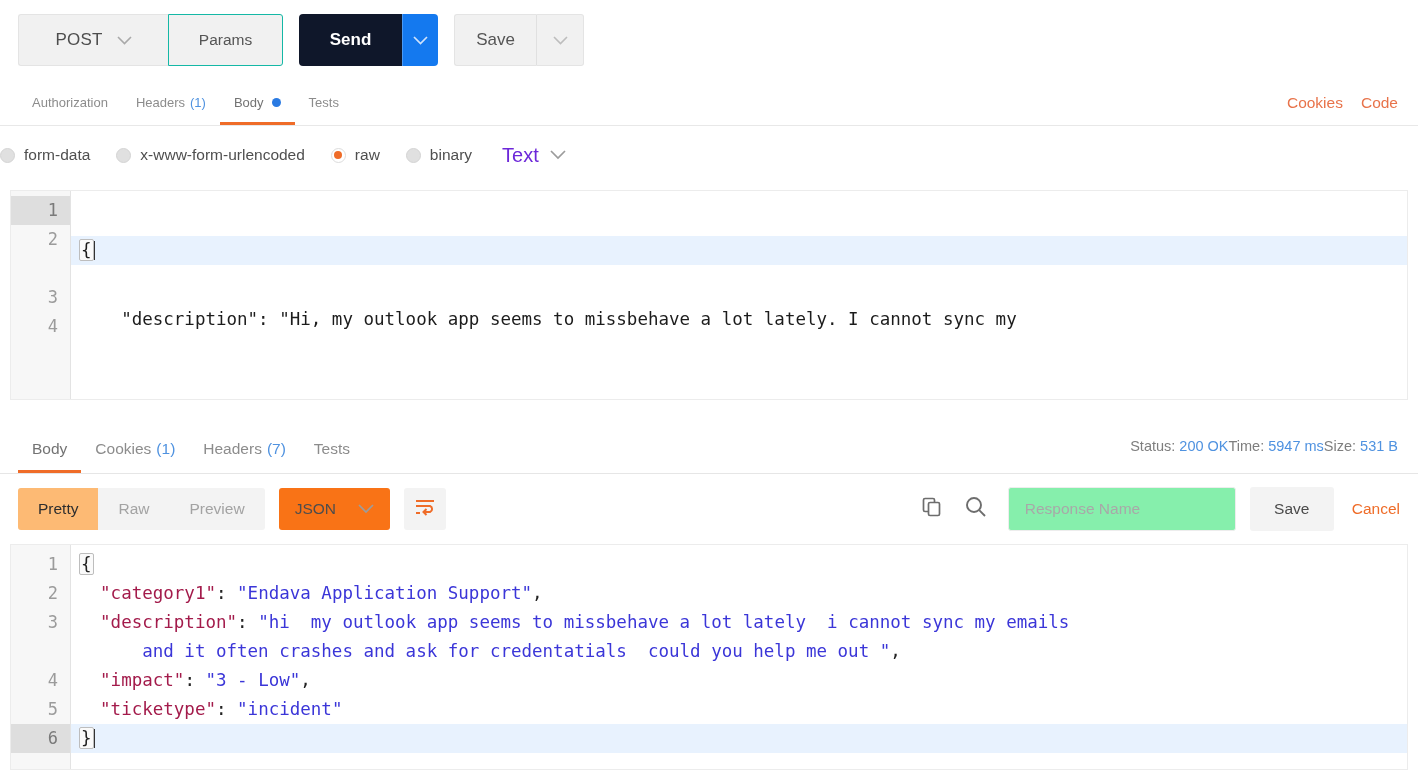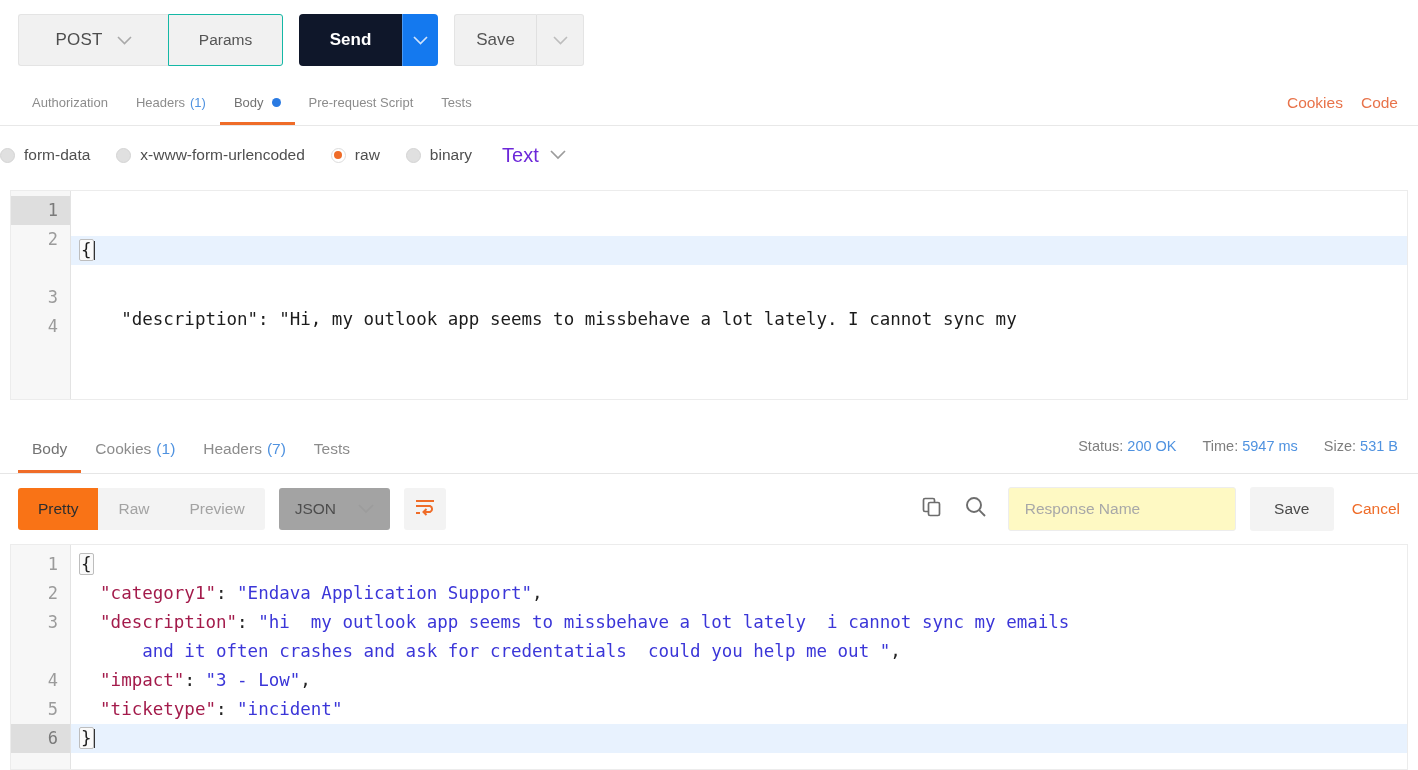"Pre-request Script" div.tab { html: <div> <span>Pre-request Script</span> </div> -> none }
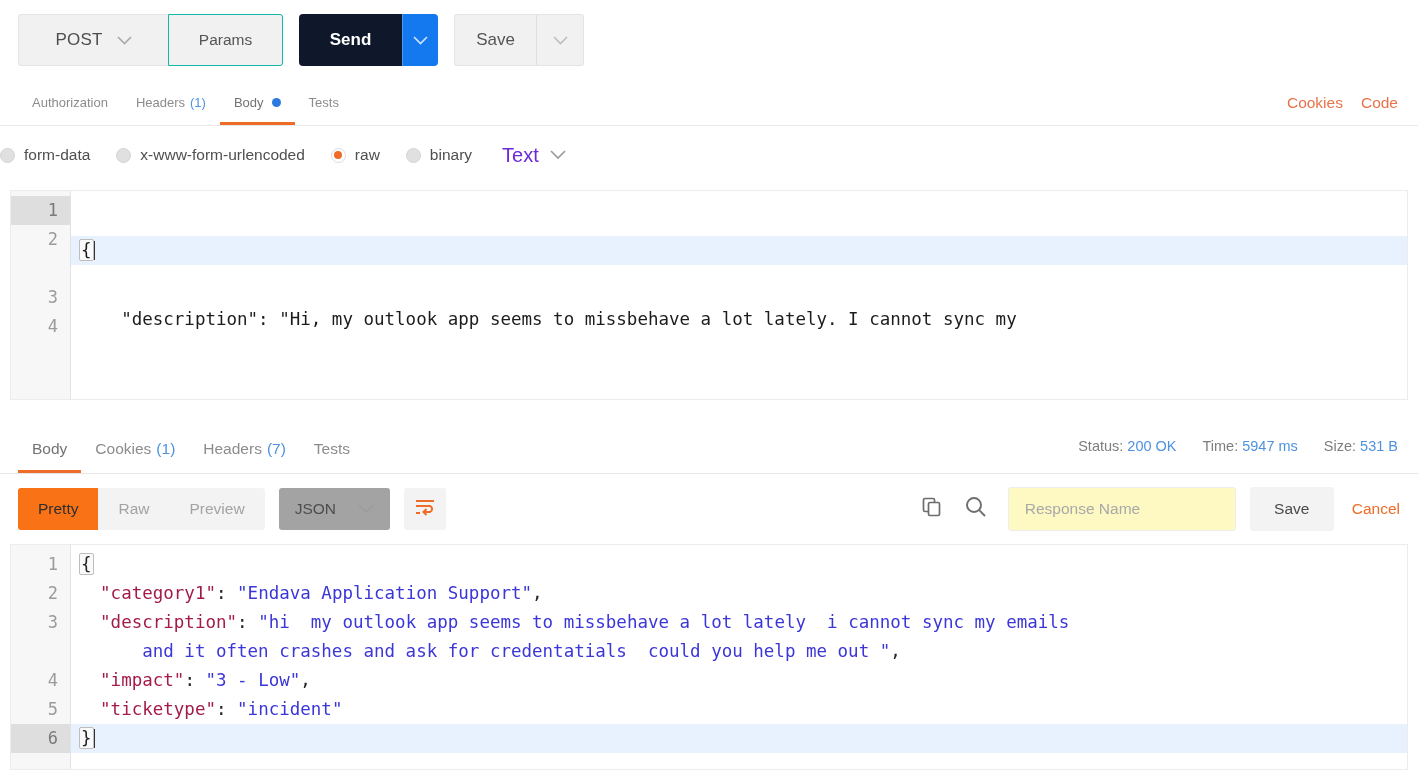"Status: 200 OK" .resp-meta { gap: 26px -> none }
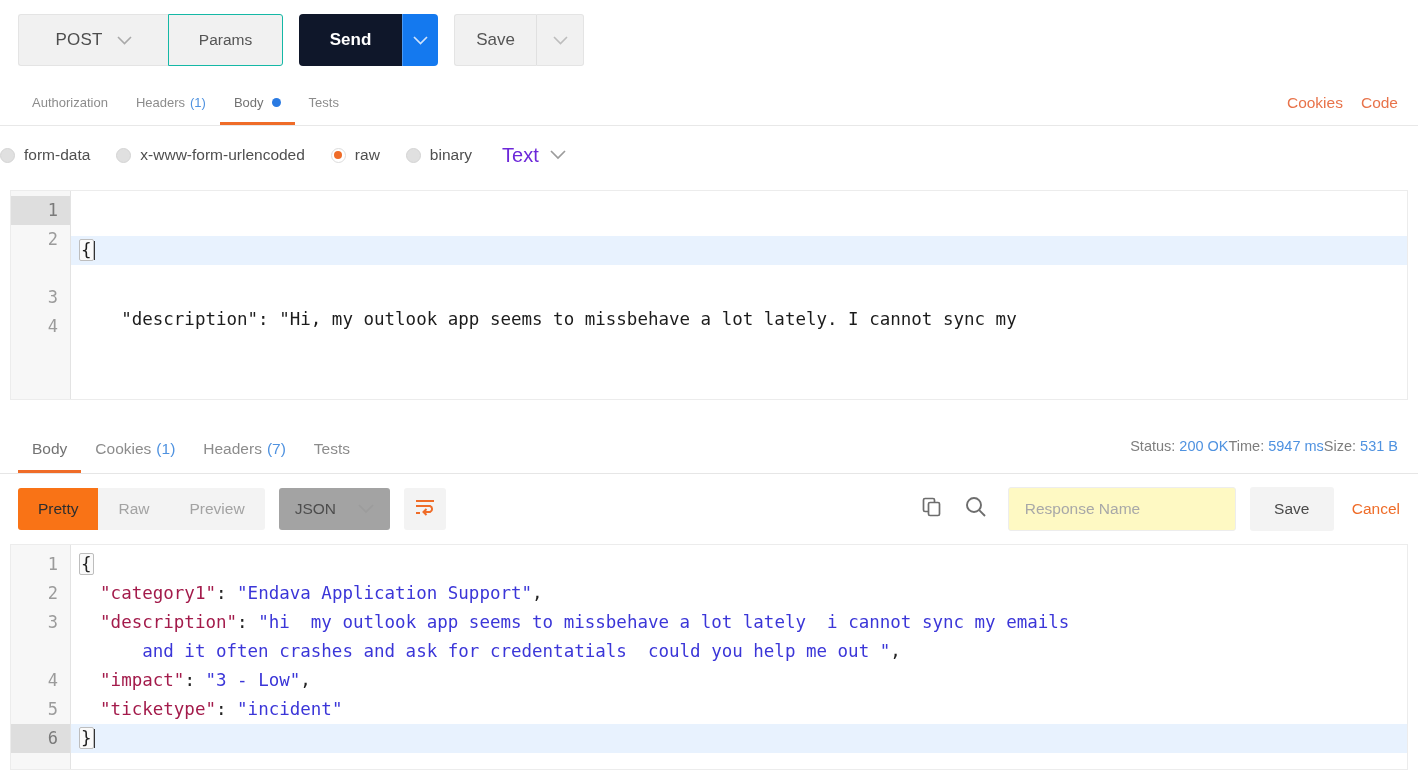"Pretty" .seg-item.active { background: #f97316 -> #fdba74 }
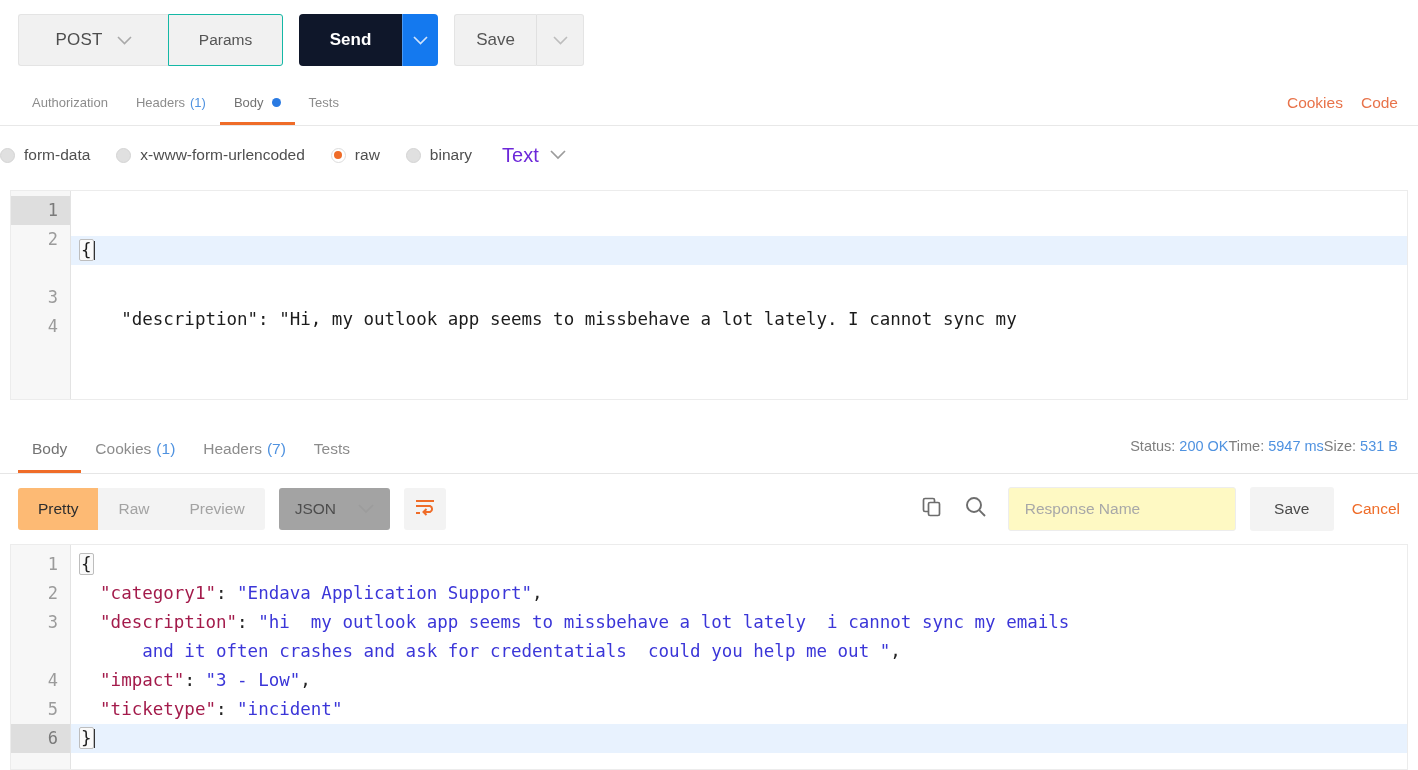"JSON" .lang-select { background: #a3a3a3 -> #f97316 }
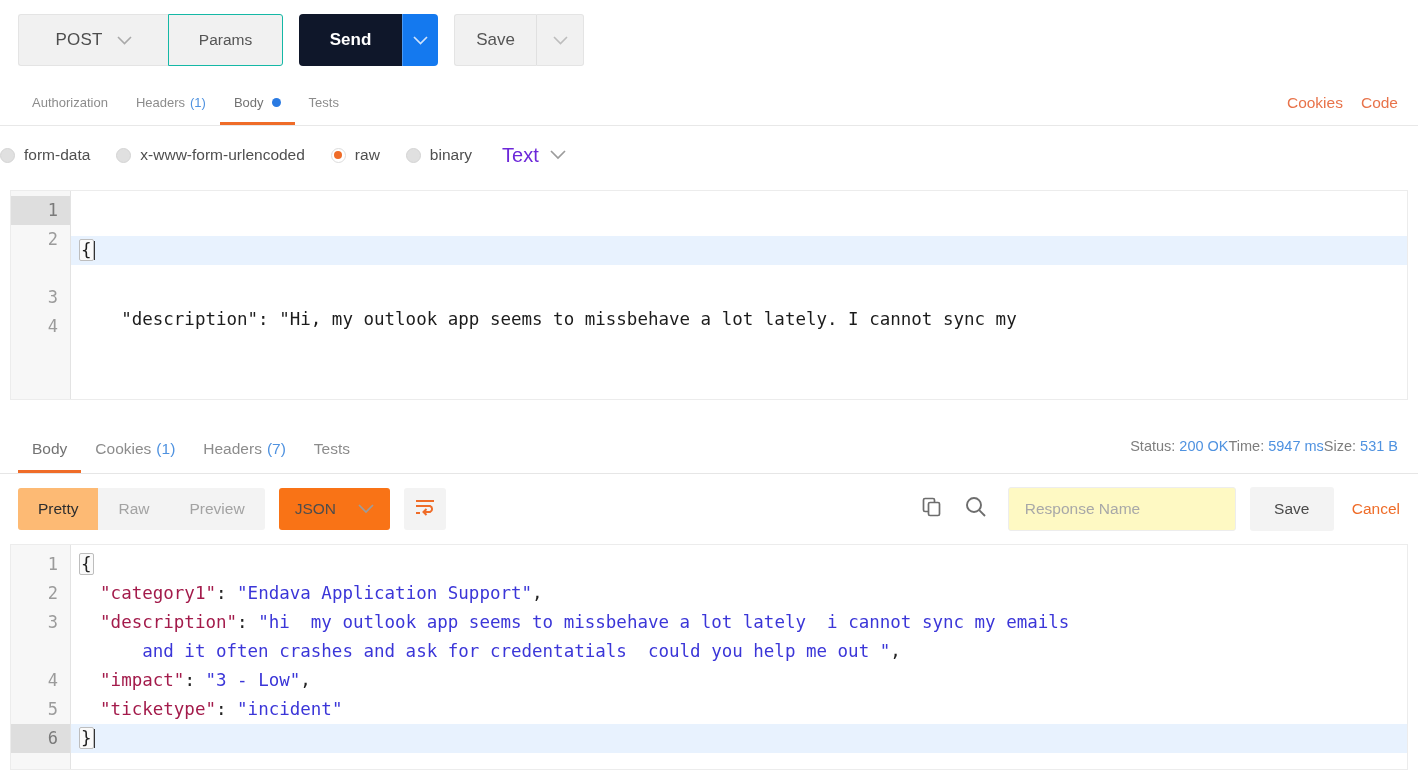"Response Name" .resp-name { background: #fef9c3 -> #86efac }
